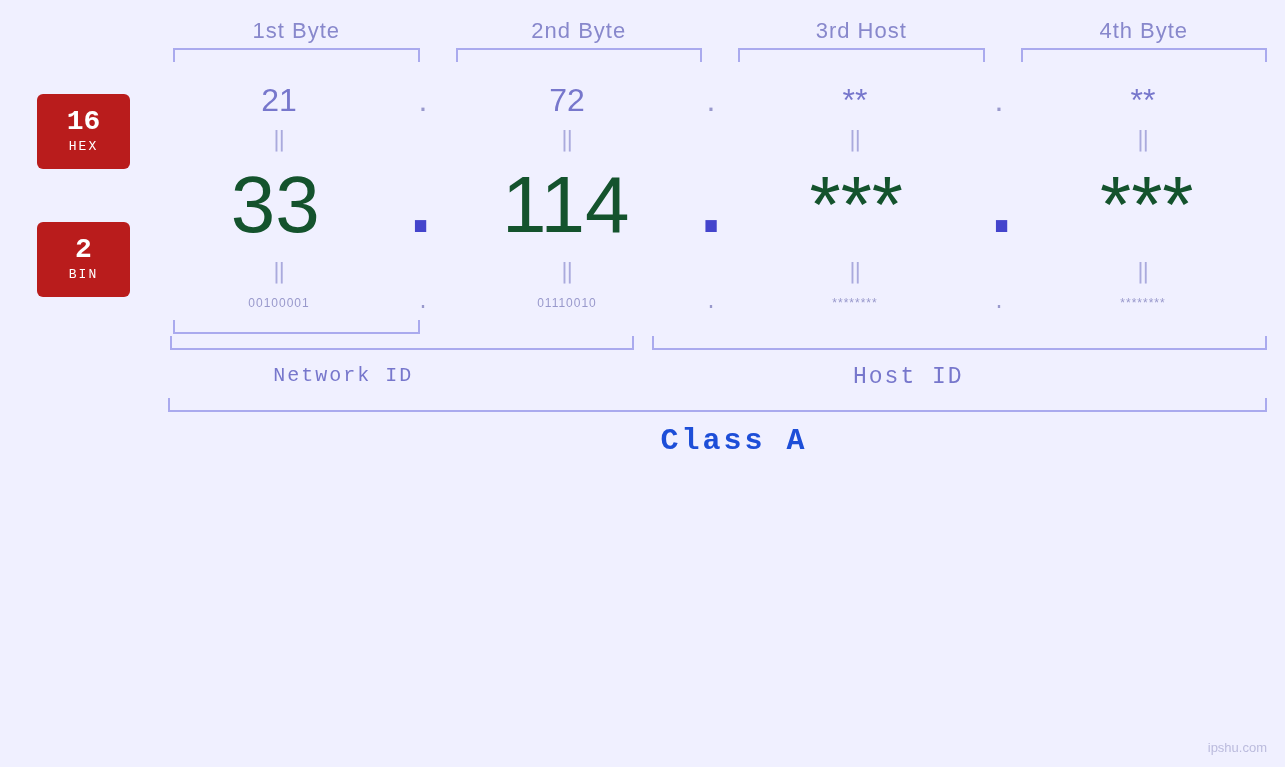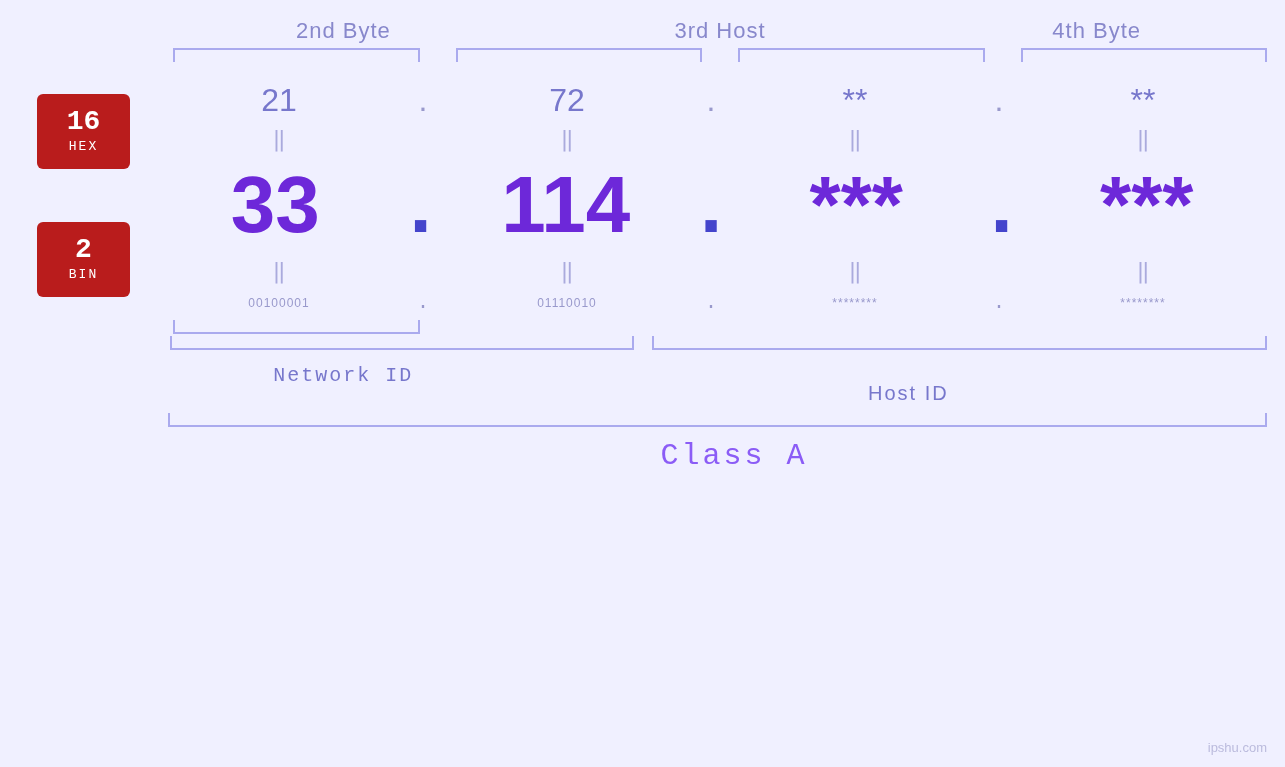"1st Byte" div.byte-header { html: none -> <div>1st Byte</div> }
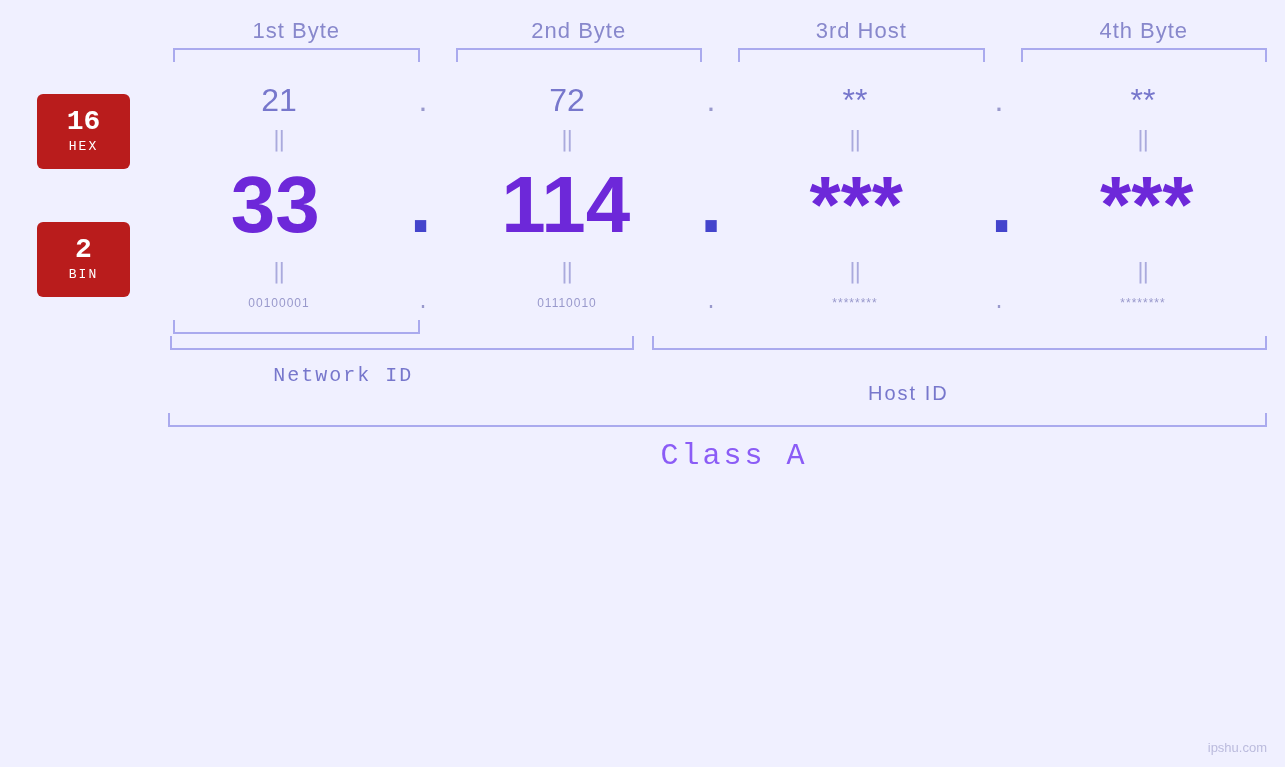"33" .dec-row .val { color: #6d28d9 -> #14532d; font-weight: bold -> normal }
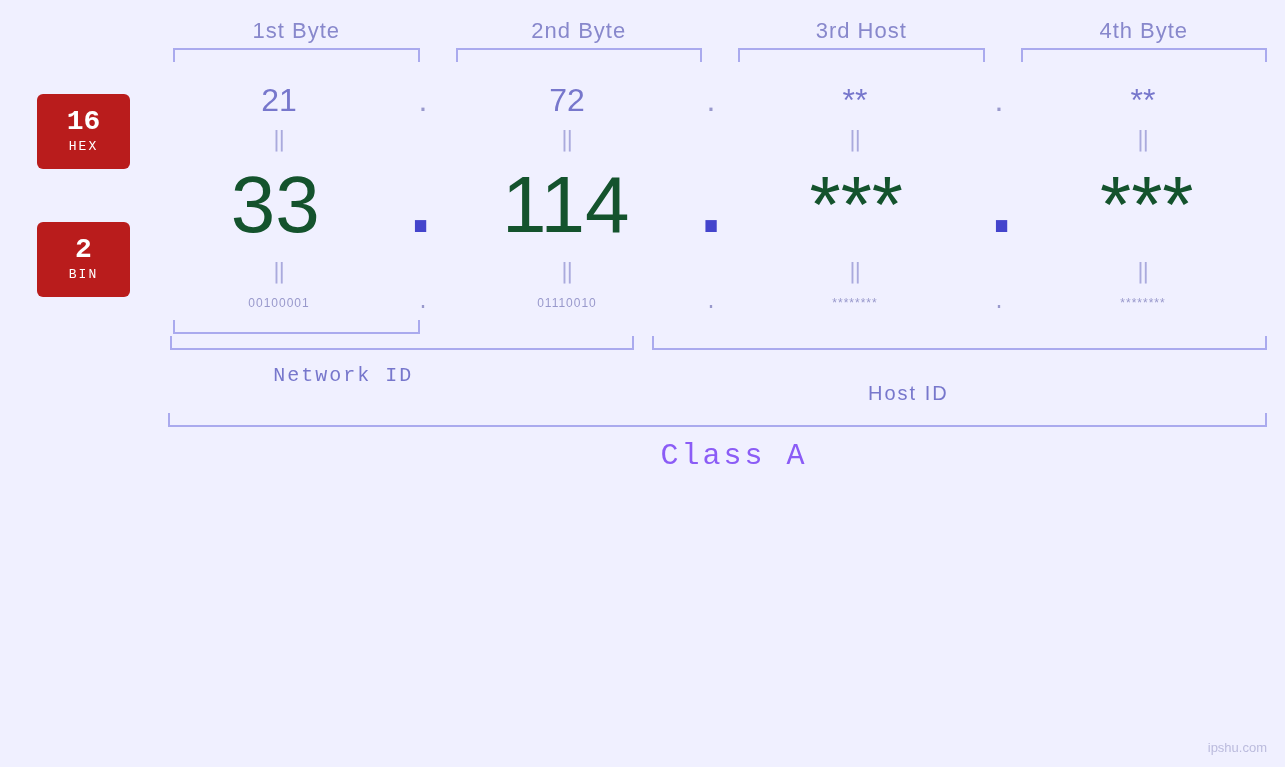"Host ID" .host-label { font-family: Liberation Sans, sans-serif -> Liberation Mono, monospace; font-size: 20px -> 23px; margin-top: 18px -> none }
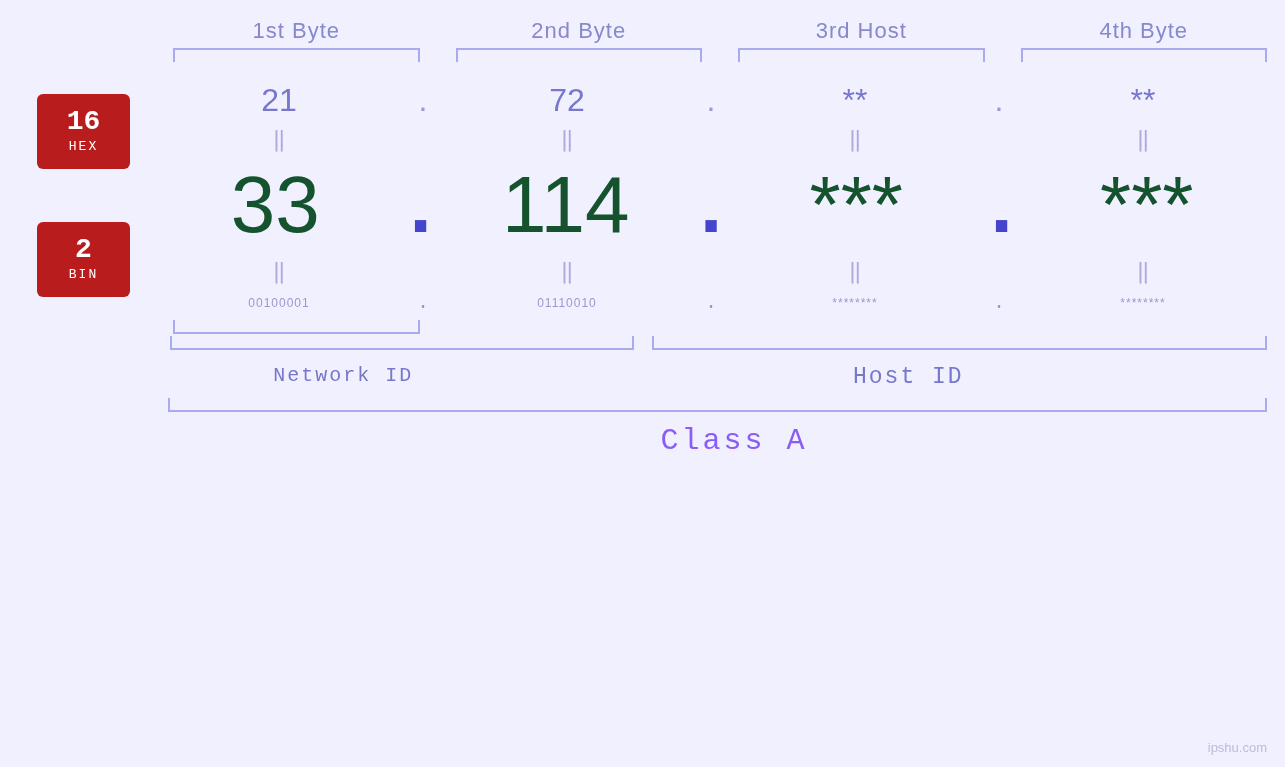"Class A" .class-label { color: #8b5cf6 -> #1d4ed8; font-weight: normal -> bold }
